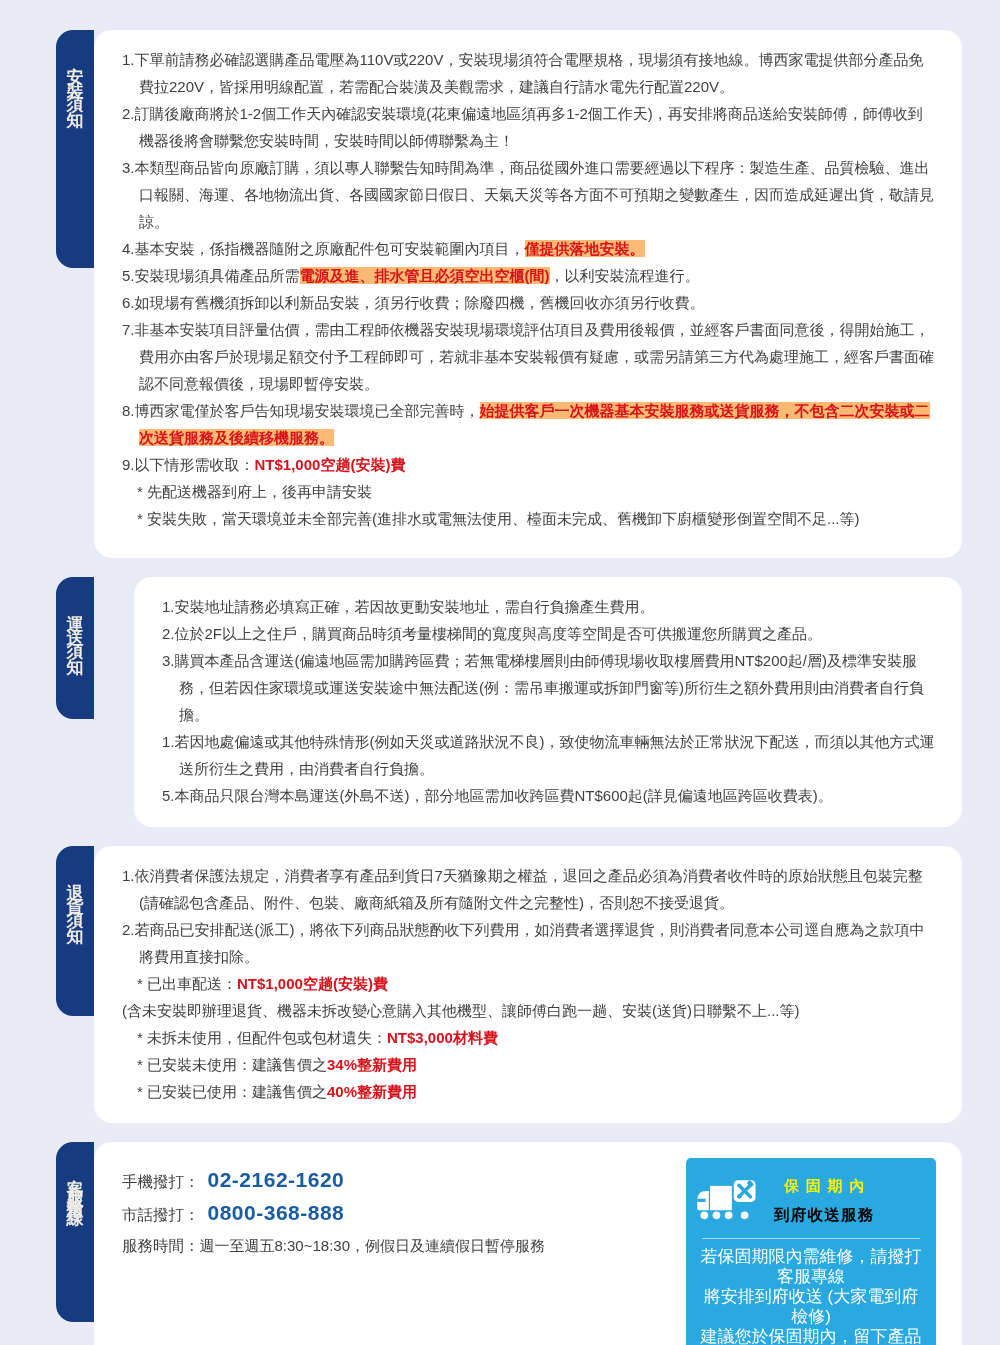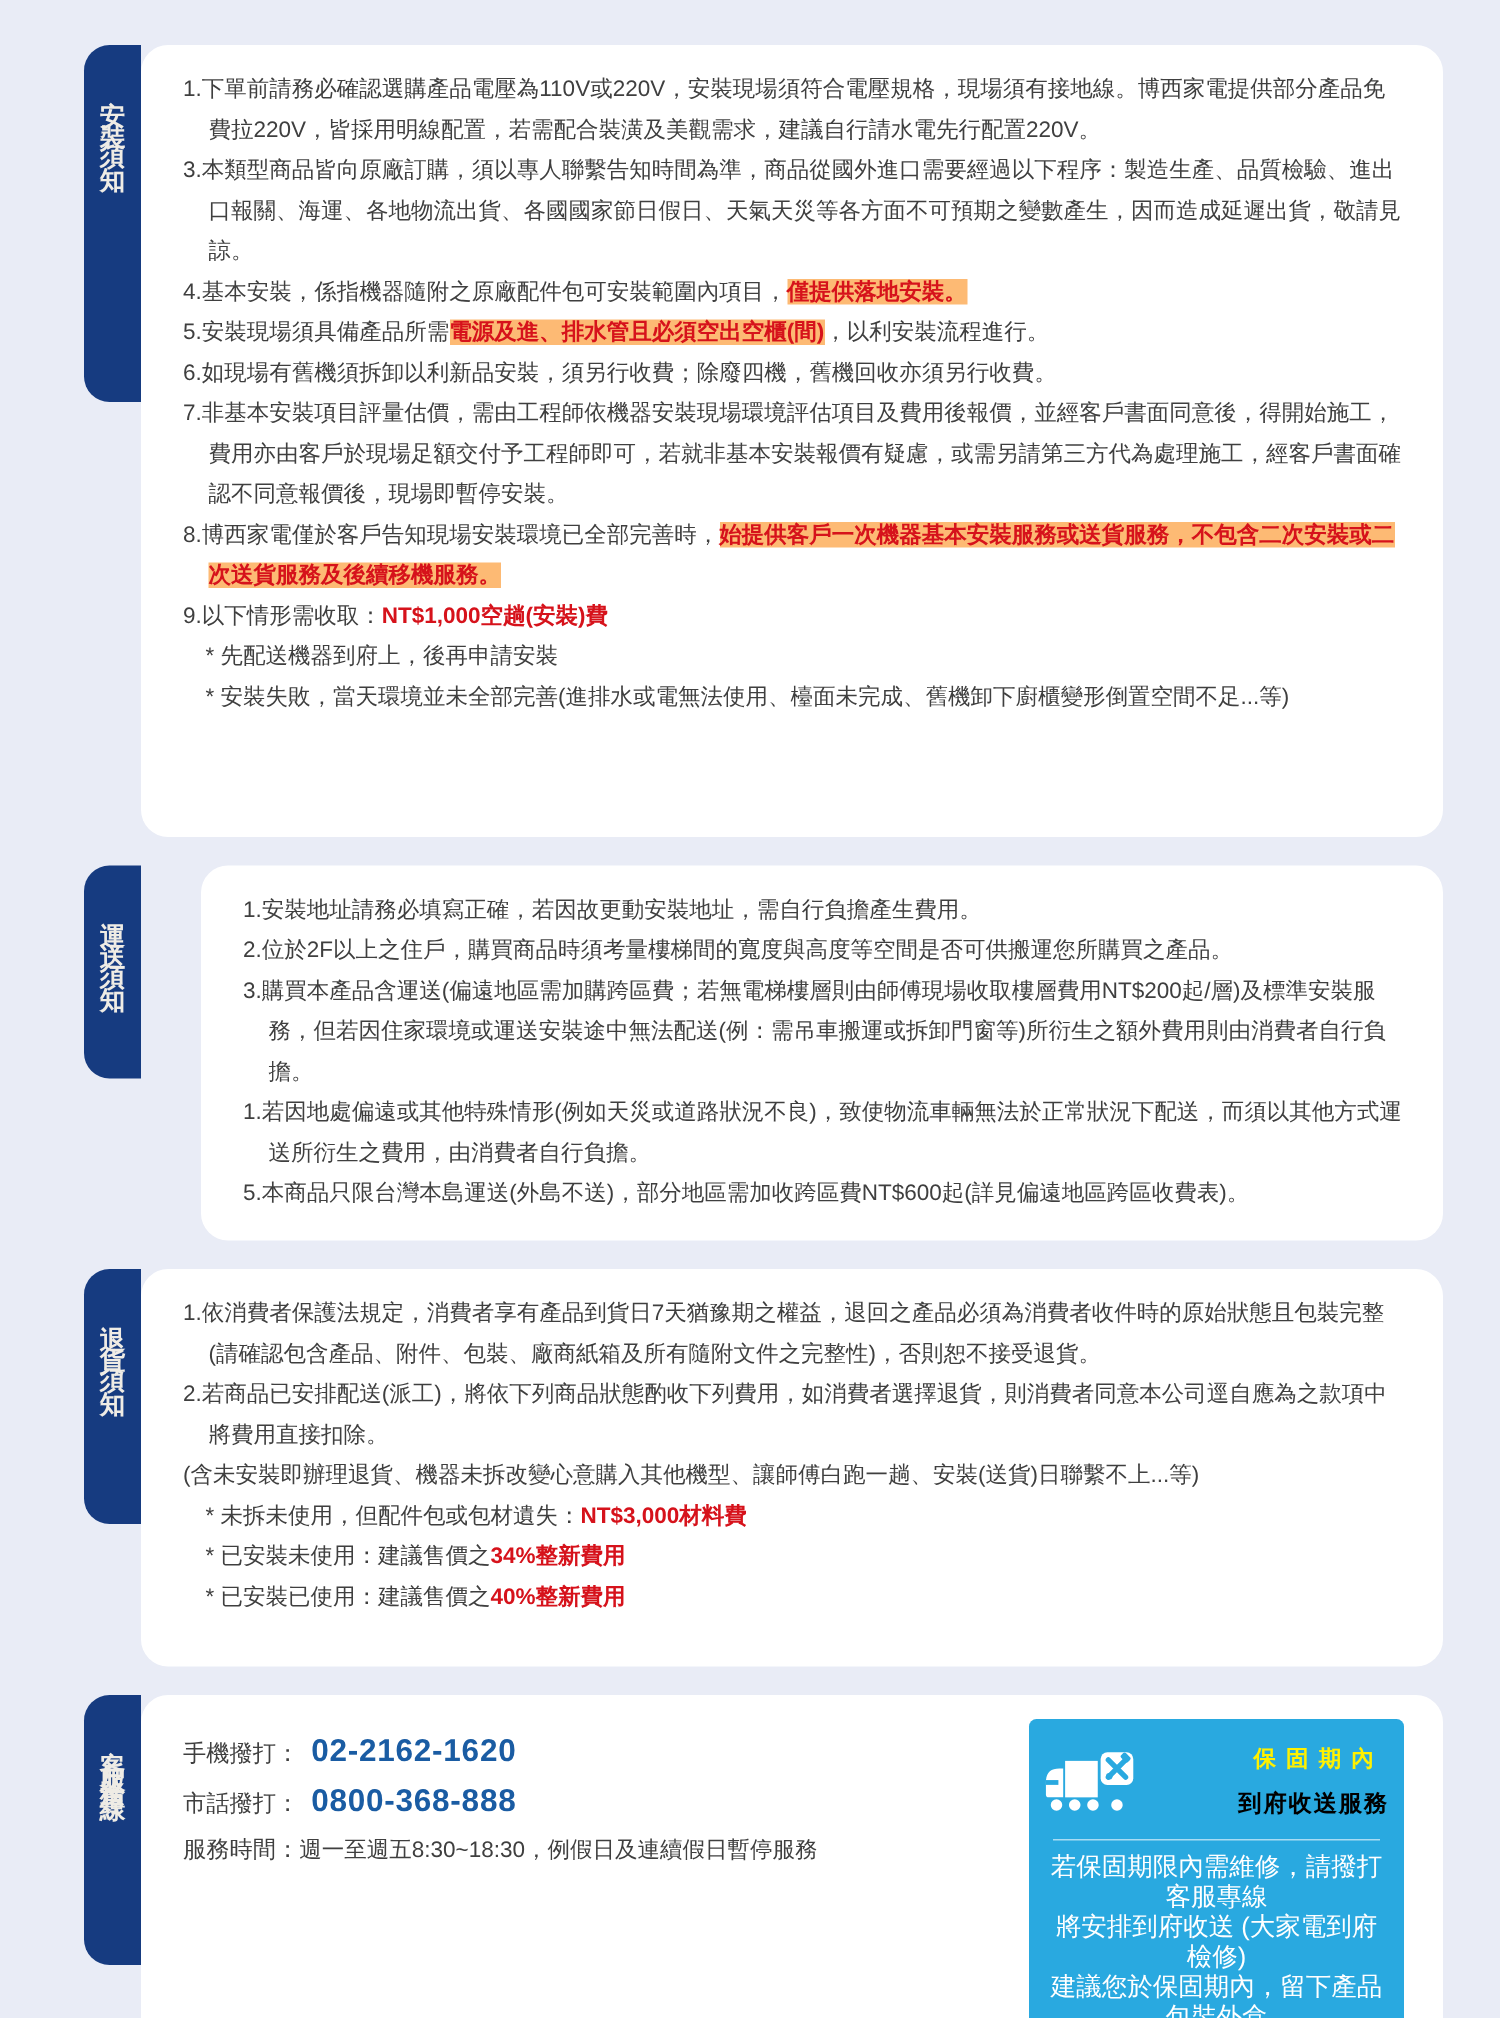"2.訂購後廠商將於1-2個工作天內確認安裝環境(花東偏遠地區須再多1-2個工作天" p.it { html: none -> <p><span>2.訂購後廠商將於1-2個工作天內確認安裝環境(花東偏遠地區須再多1-2個工作天)，再安排將商品送給安裝師傅，師傅收到機器後將會聯繫您安裝時間，安裝時間以師傅聯繫為主！</span></p> }
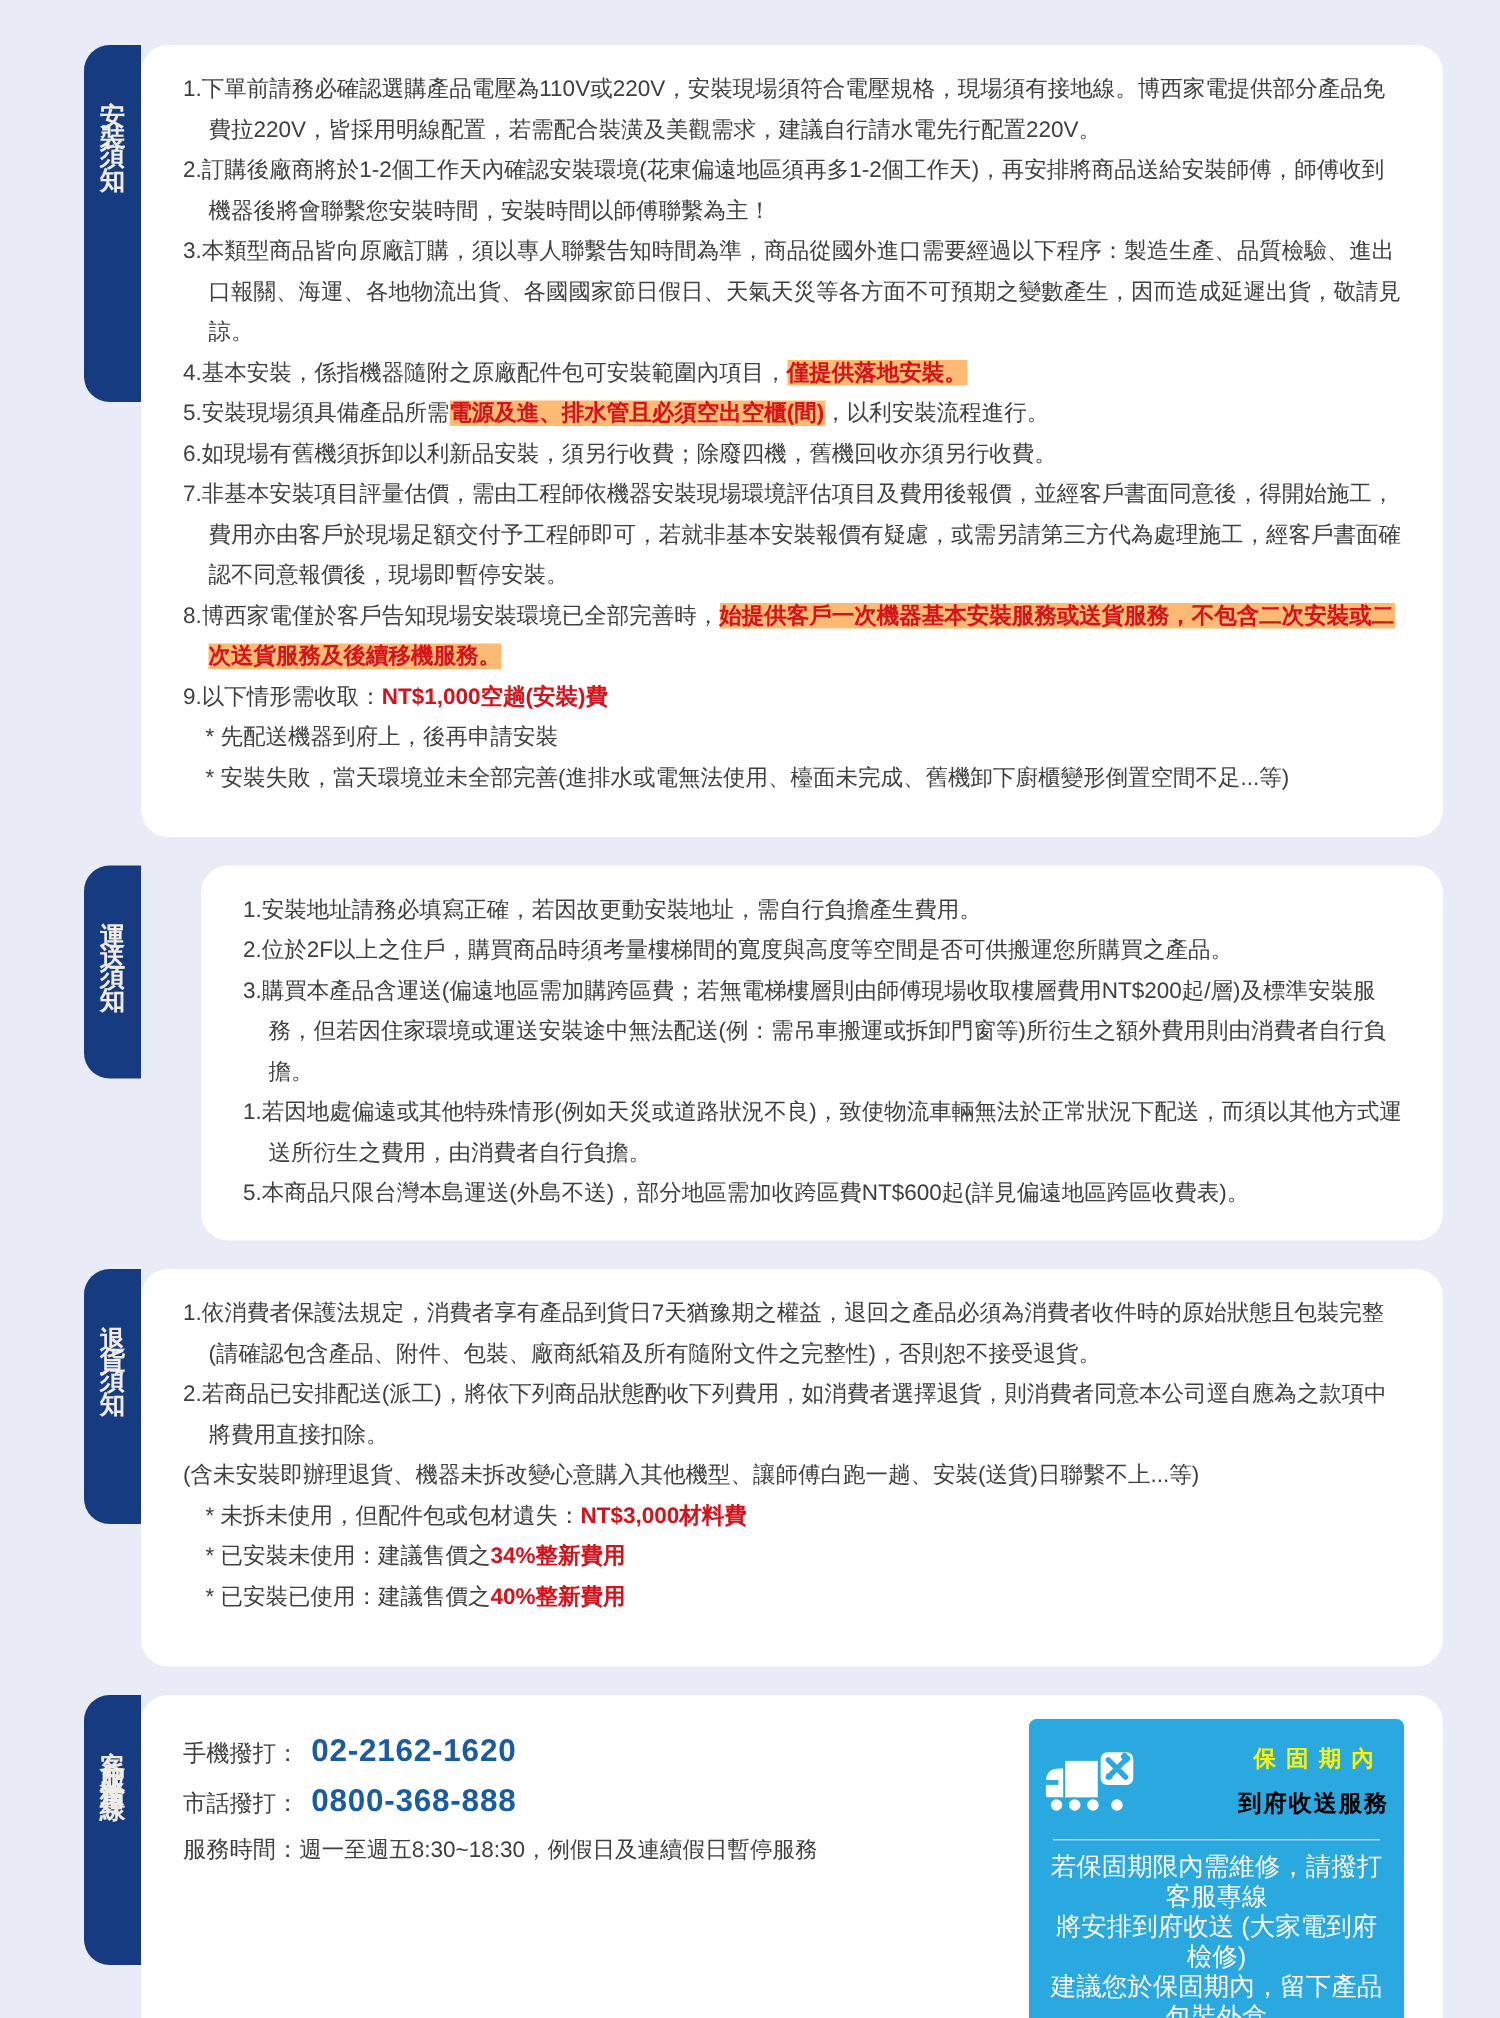"* 已出車配送：NT$1,000空趟(安裝)費" p.it { html: none -> <p><span>* 已出車配送：</span><span>NT$1,000空趟(安裝)費</span></p> }
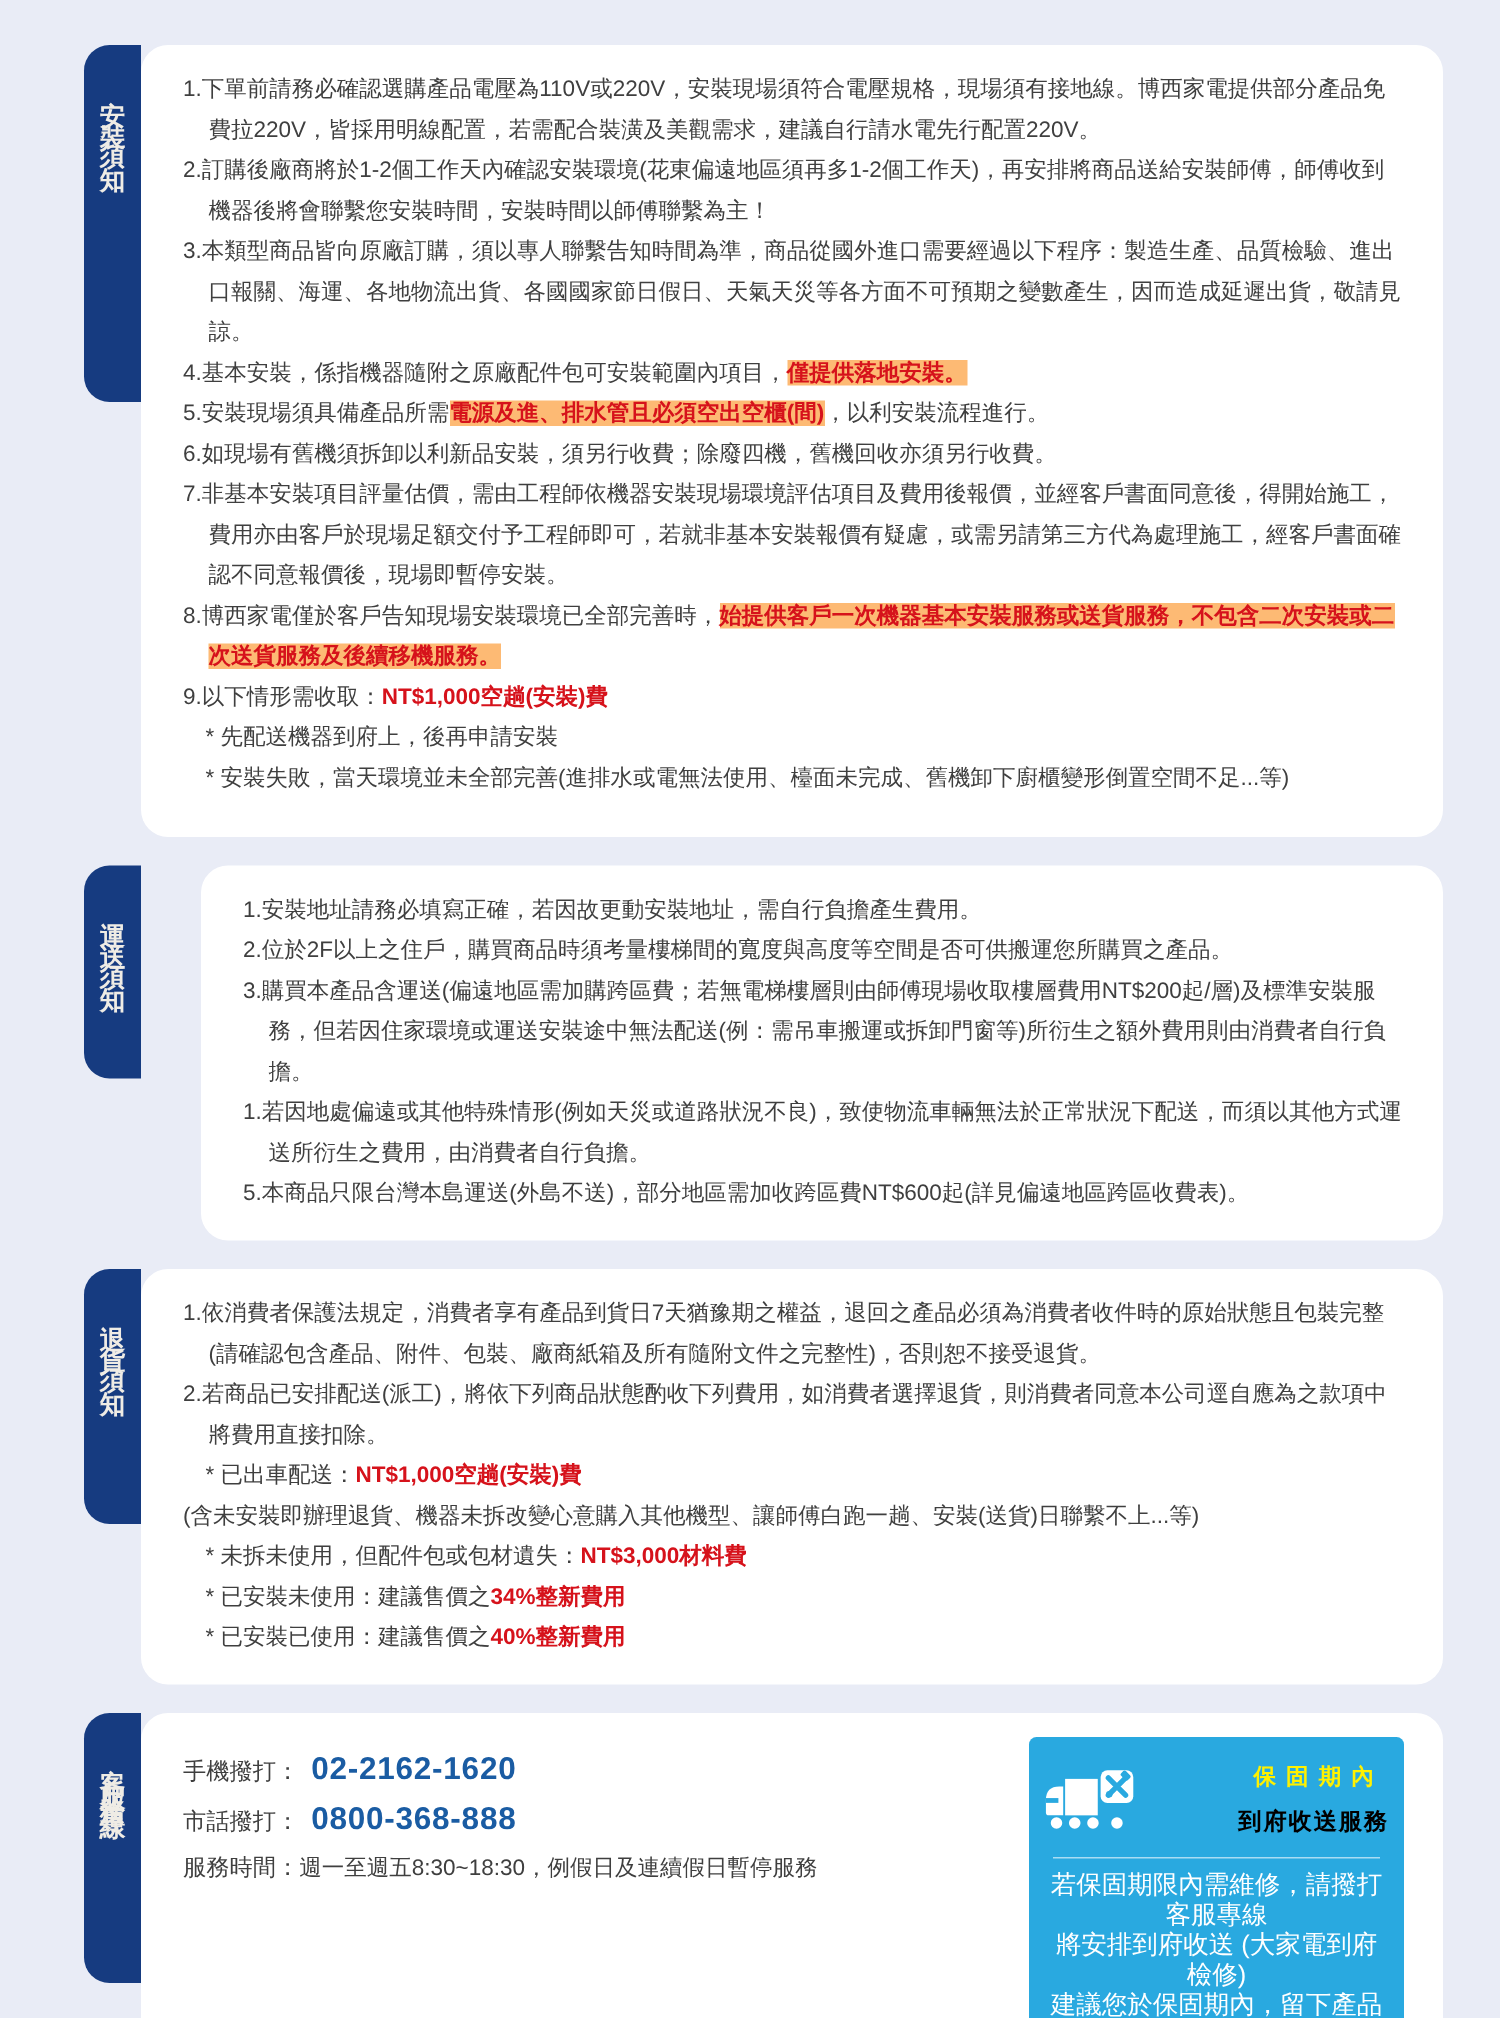"保固期內" .wtop { font-family: Liberation Serif, serif -> none; justify-content: space-between -> flex-start }
